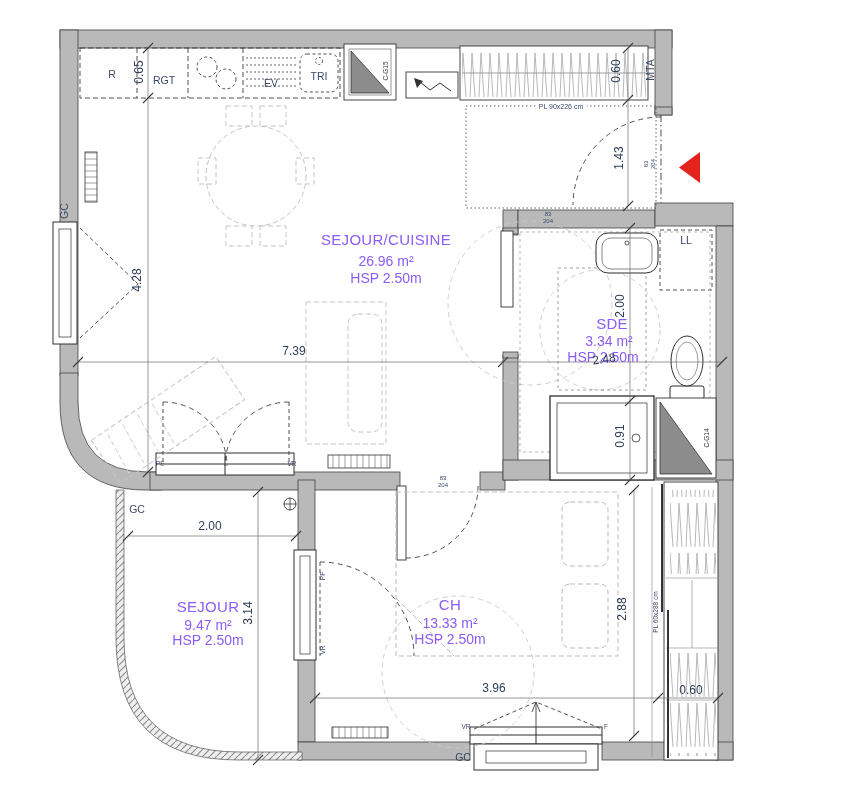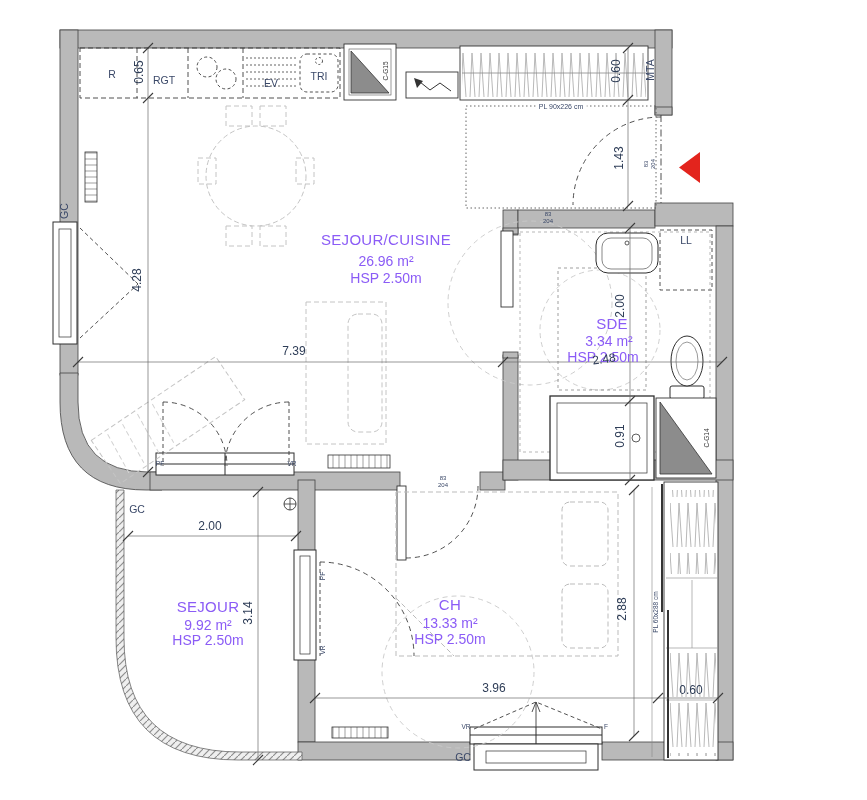"9.92 m²" div.lbl { text: 9.92 -> 9.47 }
